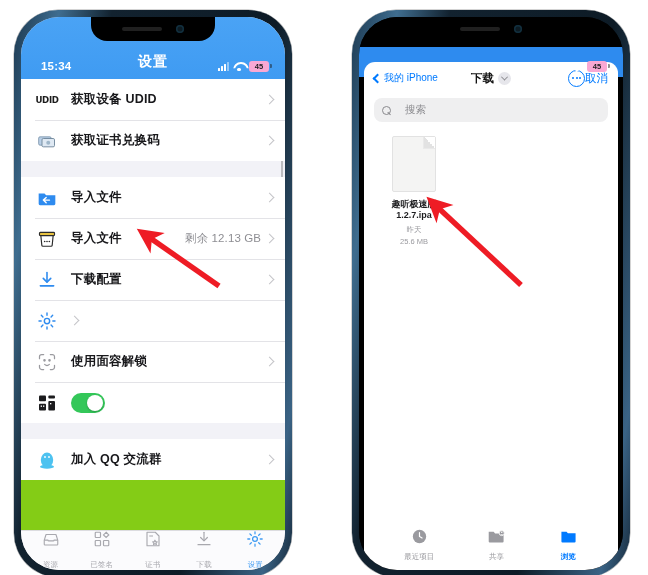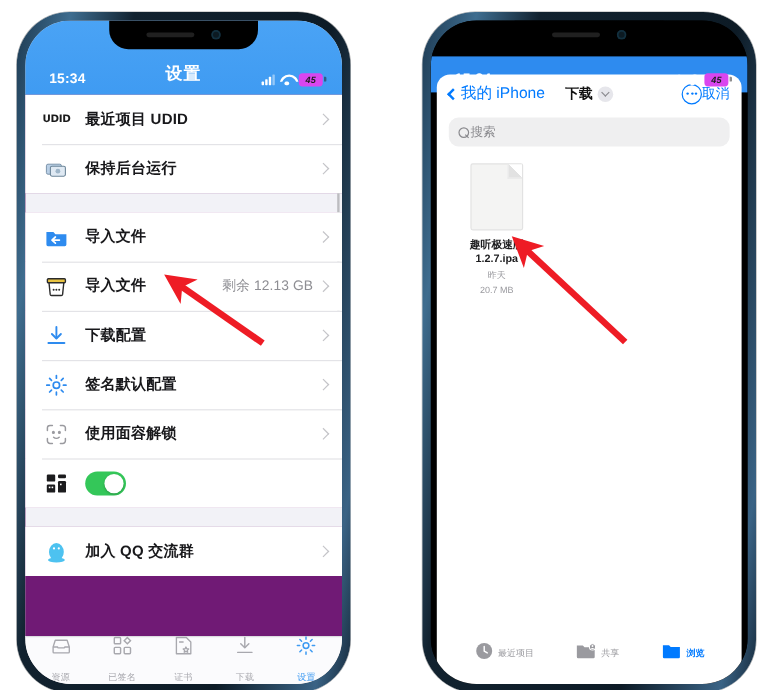"45" .batt { background: #d946ef -> #f9a8d4; font-style: italic -> none }
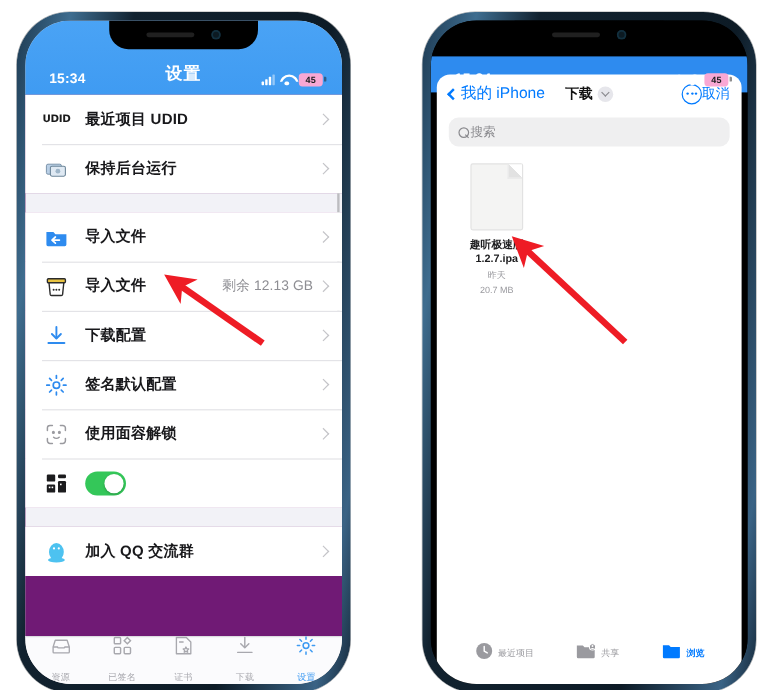"我的 iPhone" .back { font-size: 13px -> 10px }
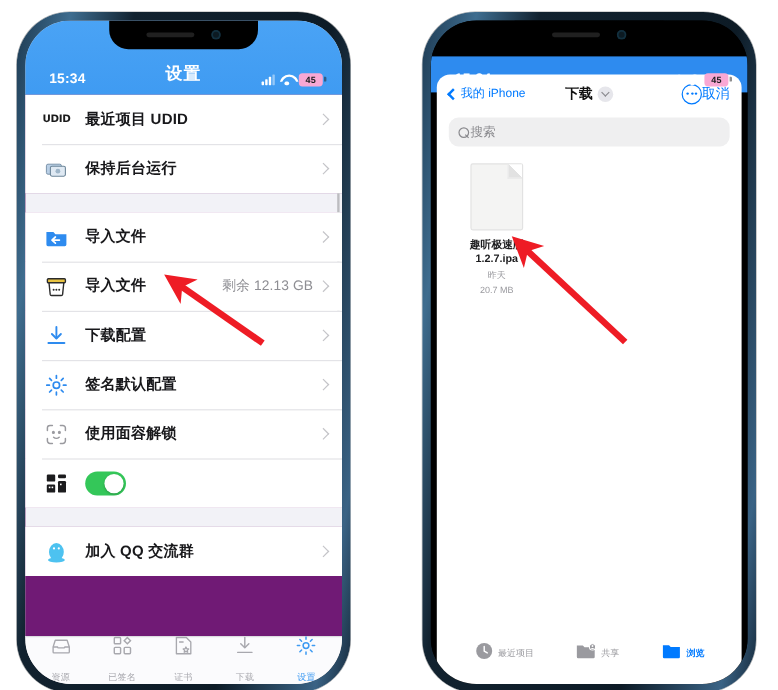"UDID" .list-scroll { background: #701a75 -> #84cc16 }
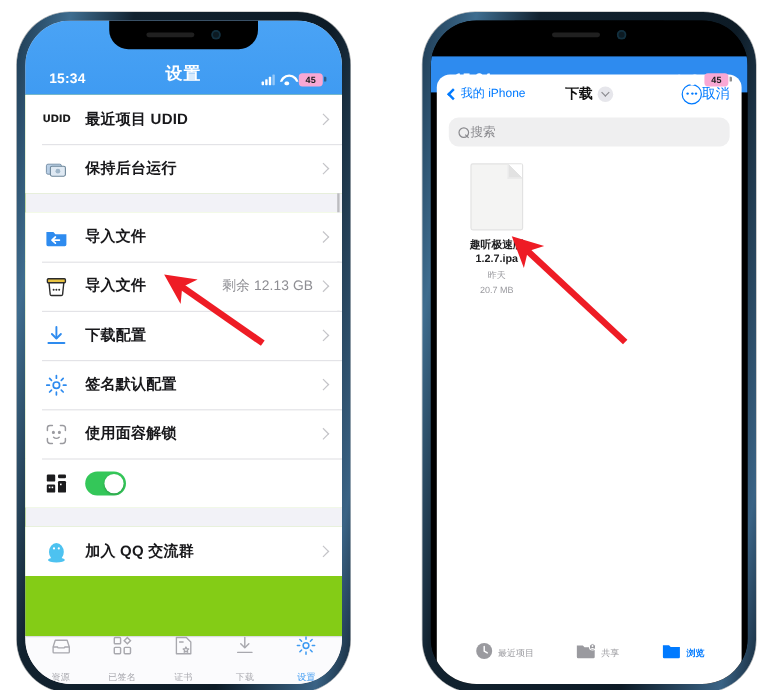"最近项目 UDID" span.lbl { text: 最近项目 -> 获取设备 }
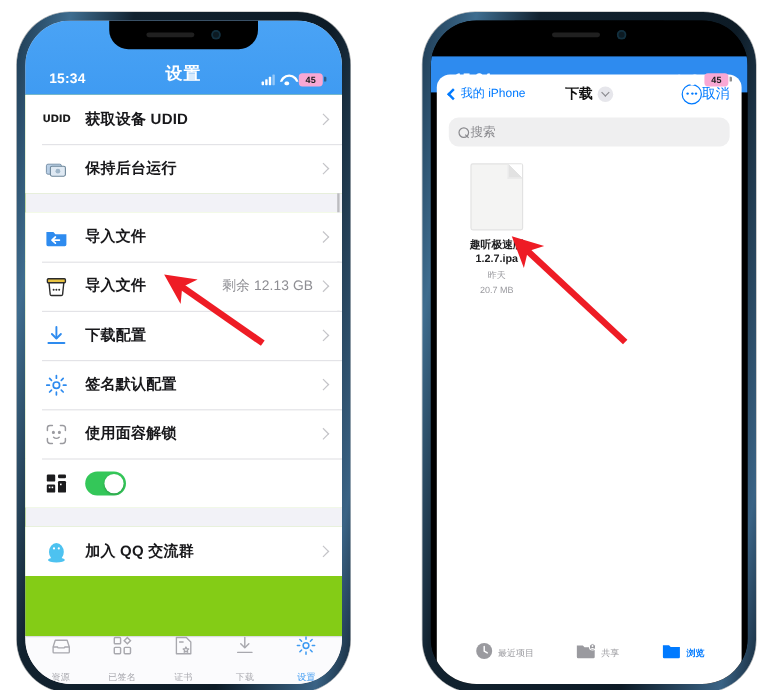"搜索" .searchbar { gap: 1px -> 14px }
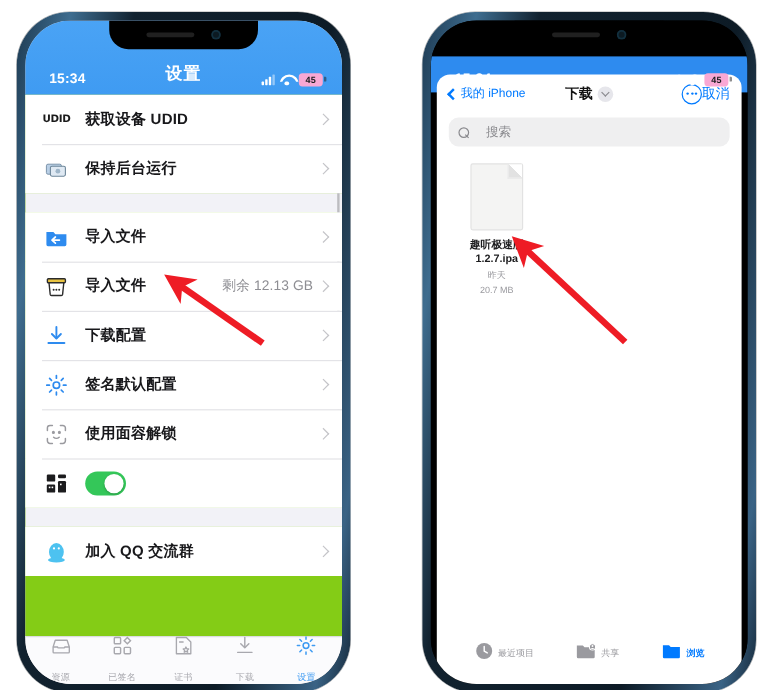"保持后台运行" span.lbl { text: 保持后台运行 -> 获取证书兑换码 }
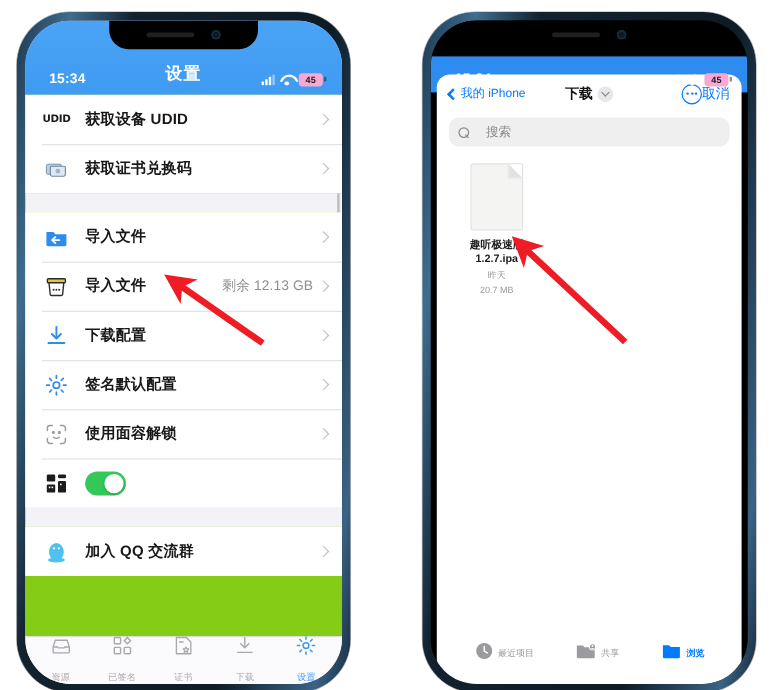"20.7 MB" span.fmeta { text: 20.7 -> 25.6 }
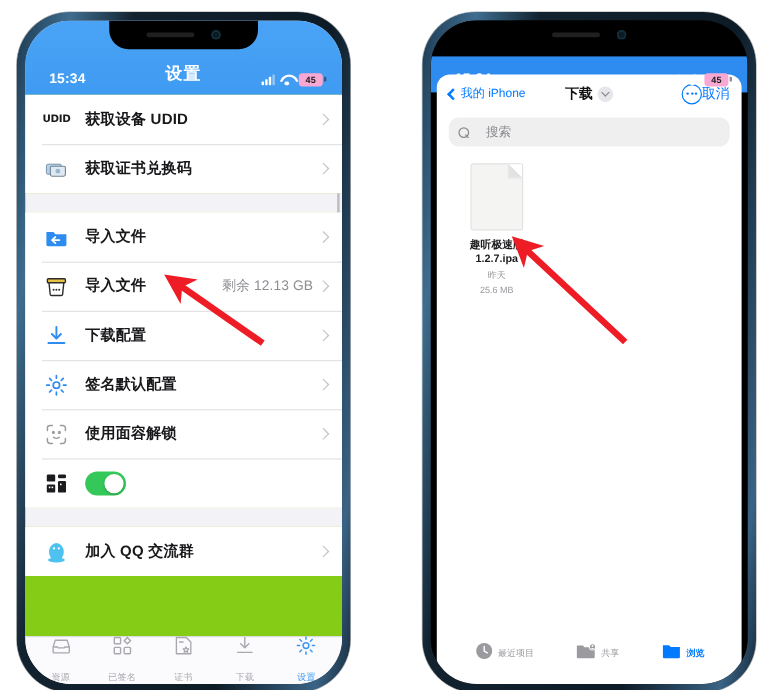"签名默认配置" span.lbl { html: <span>签名默认配置</span> -> none }
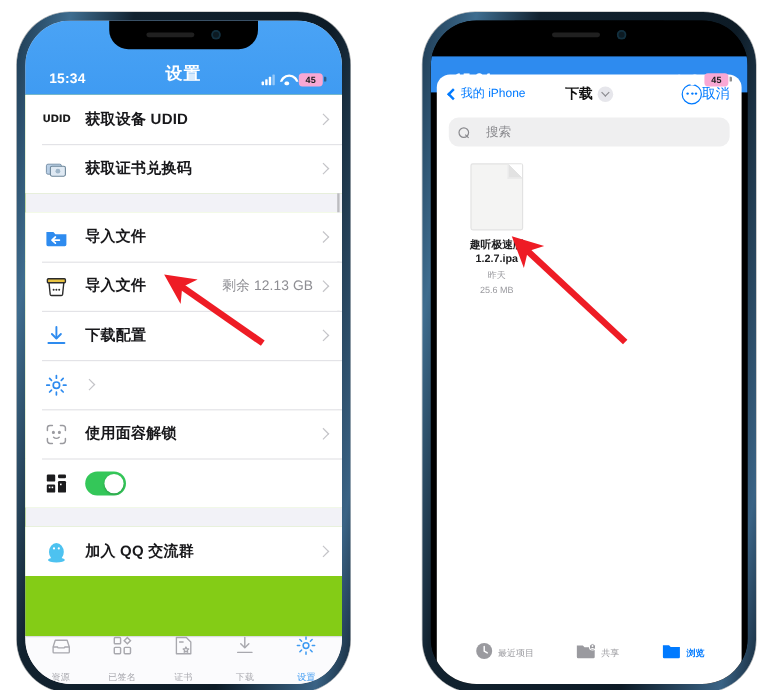"最近项目" .stab { flex-direction: row -> column }
